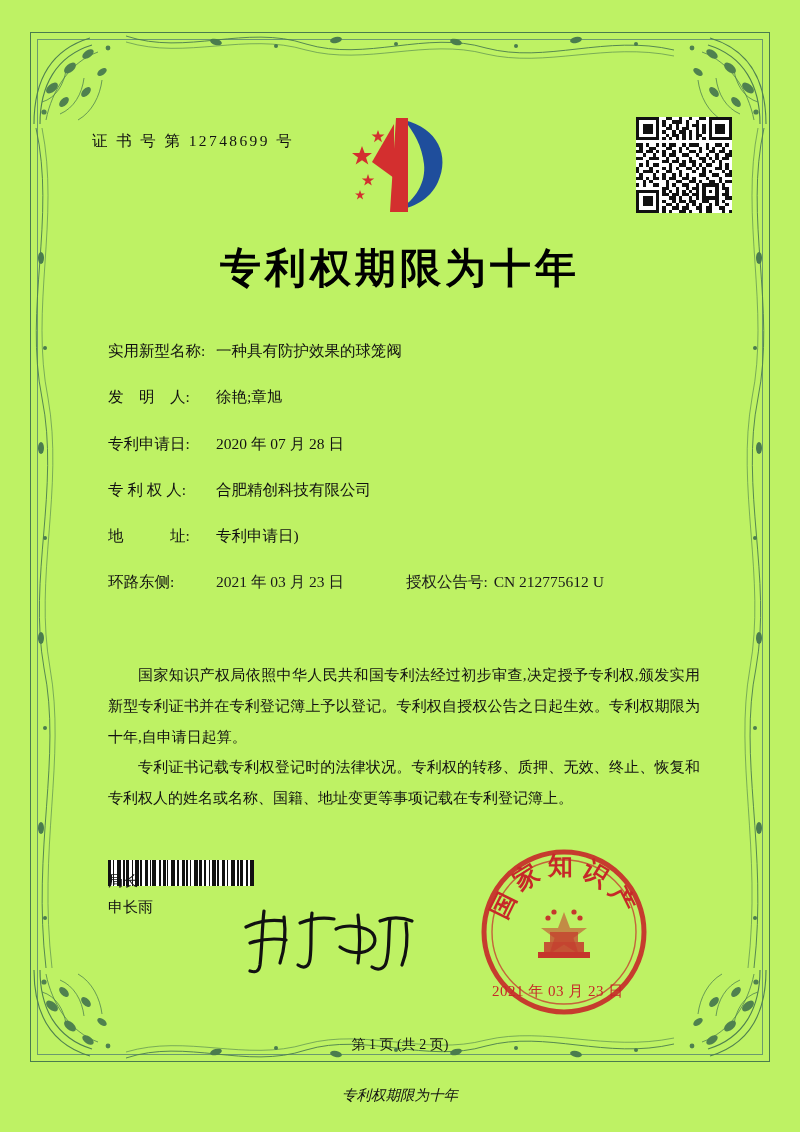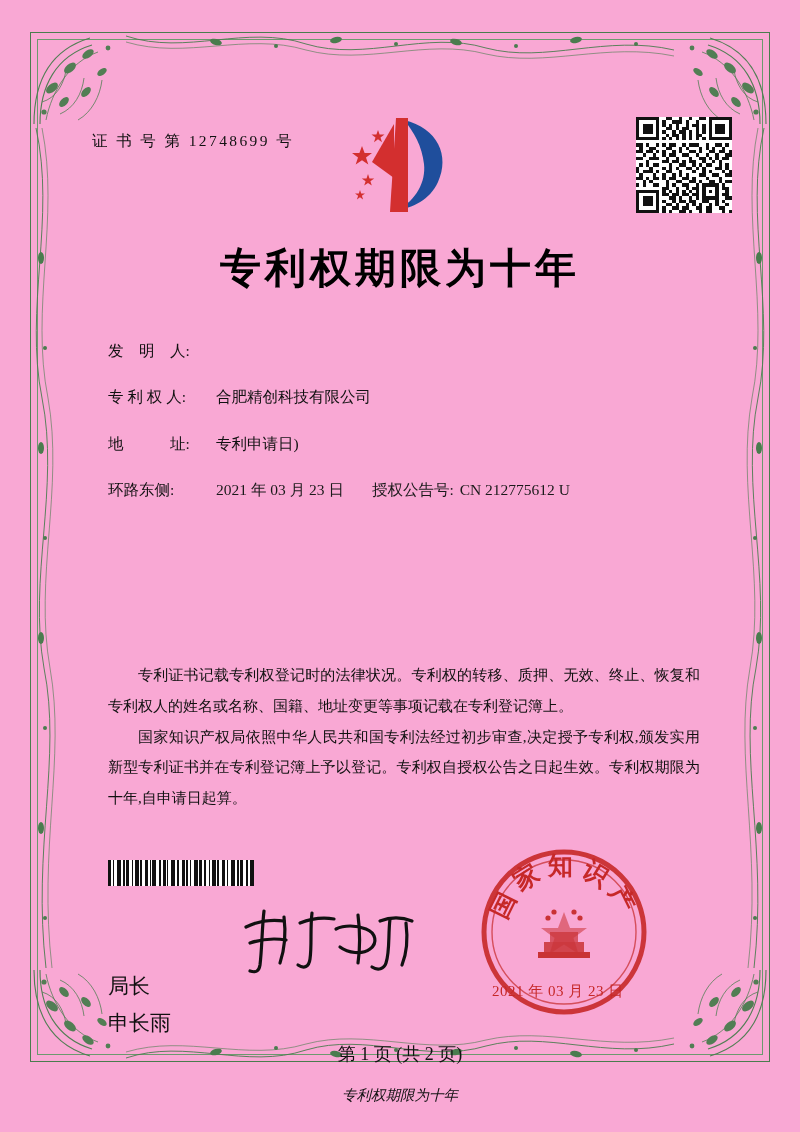"证 书 号 第 12748699" .page { background: #f9a8d4 -> #bef264 }
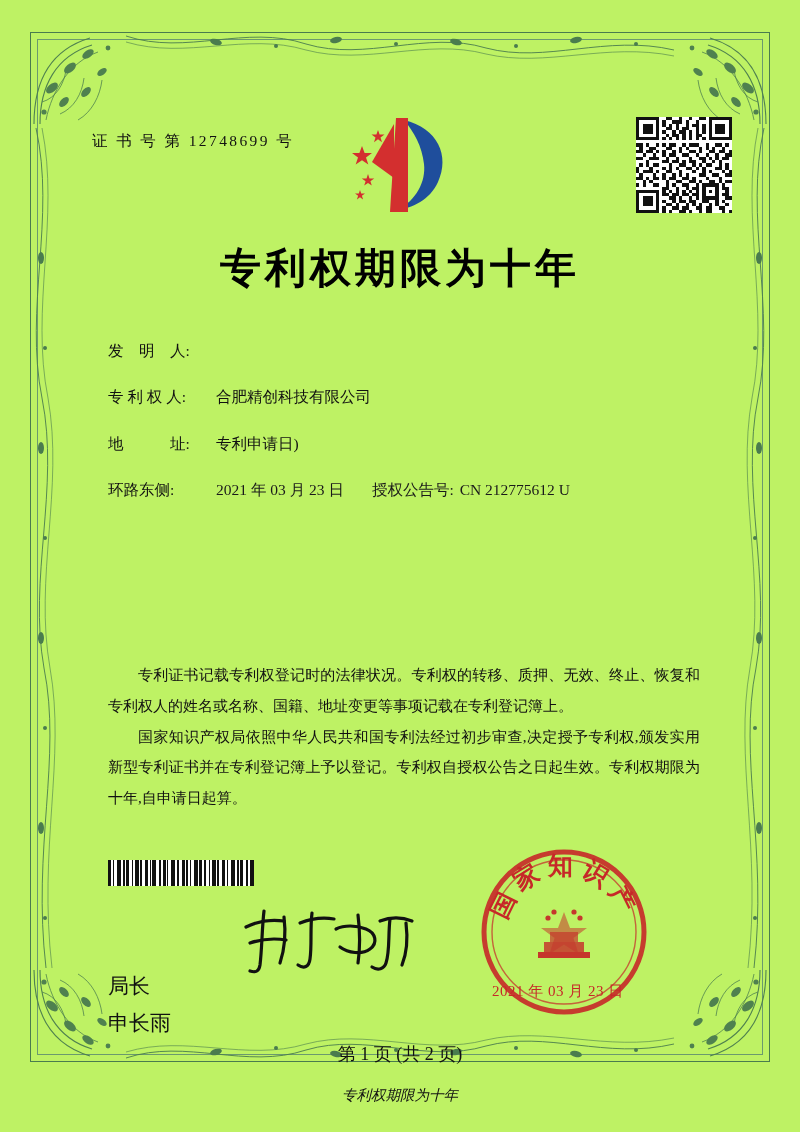"实用新型名称:" div.field-row { html: none -> <div> <span>实用新型名称:</span> <span>一种具有防护效果的球笼阀</span> </div> }
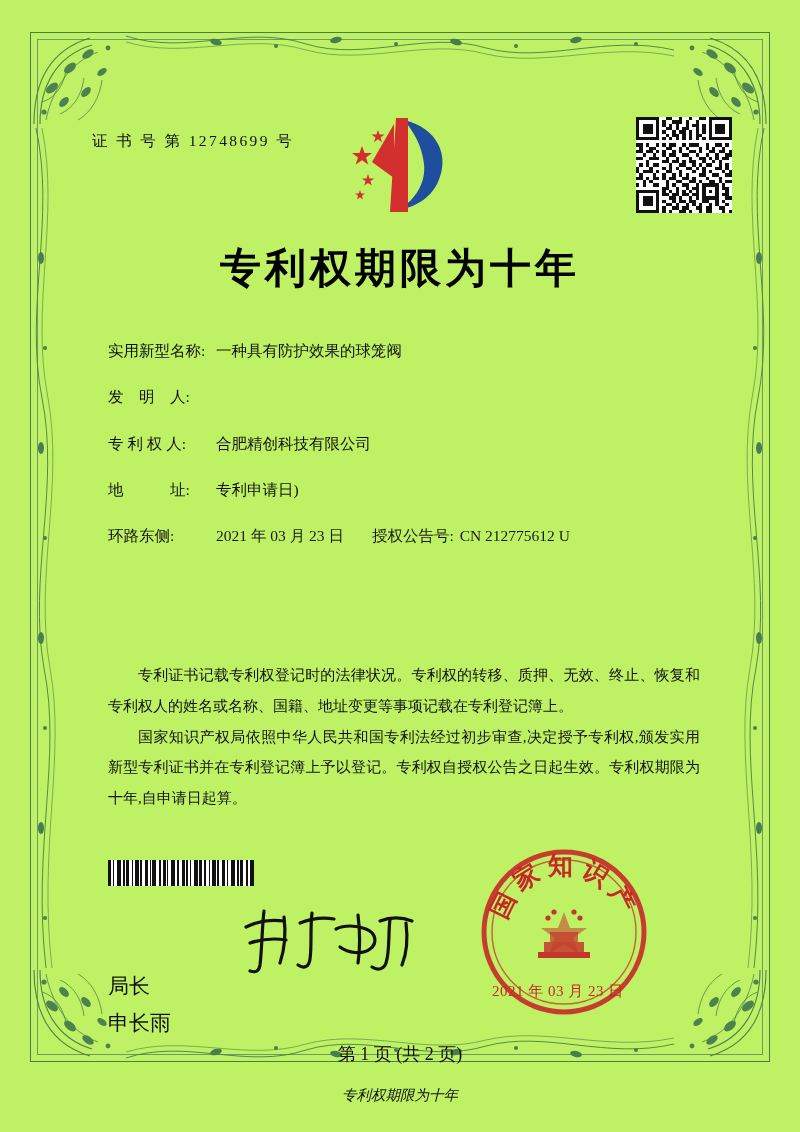"徐艳;章旭" span.field-value { html: none -> <span>徐艳;章旭</span> }
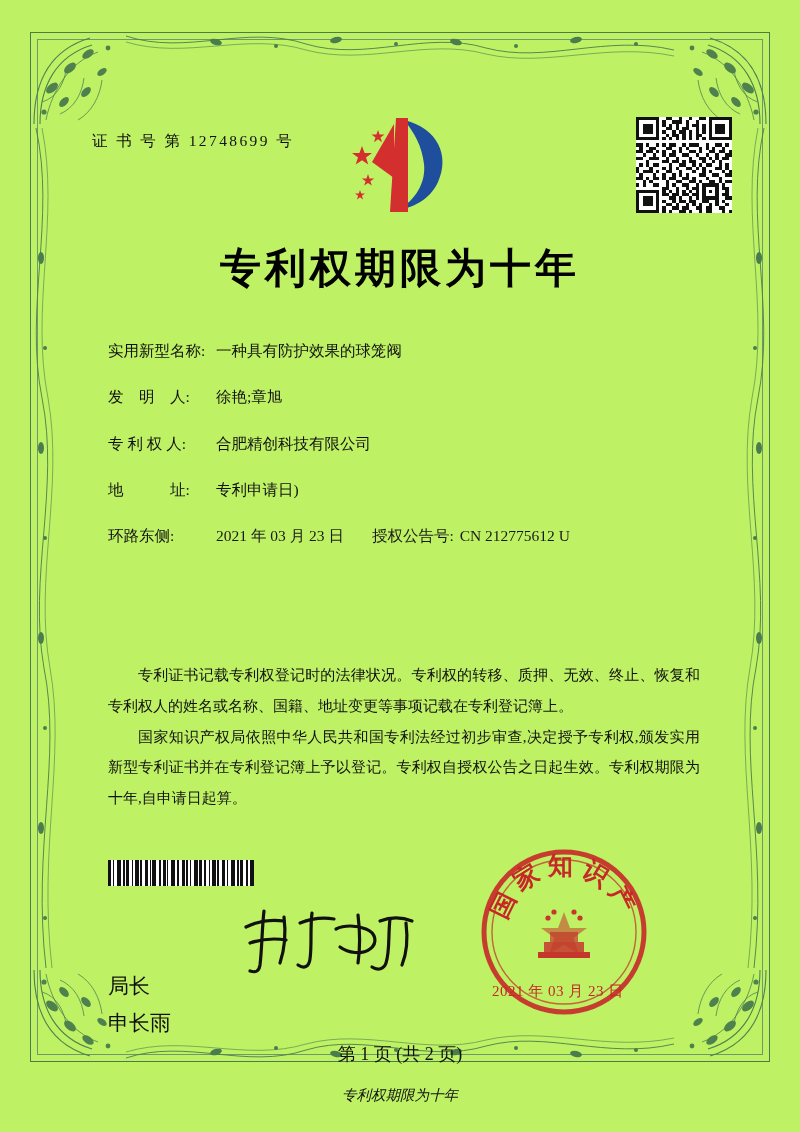"专利申请日:" div.field-row { html: none -> <div> <span>专利申请日:</span> <span>2020 年 07 月 28 日</span> </div> }
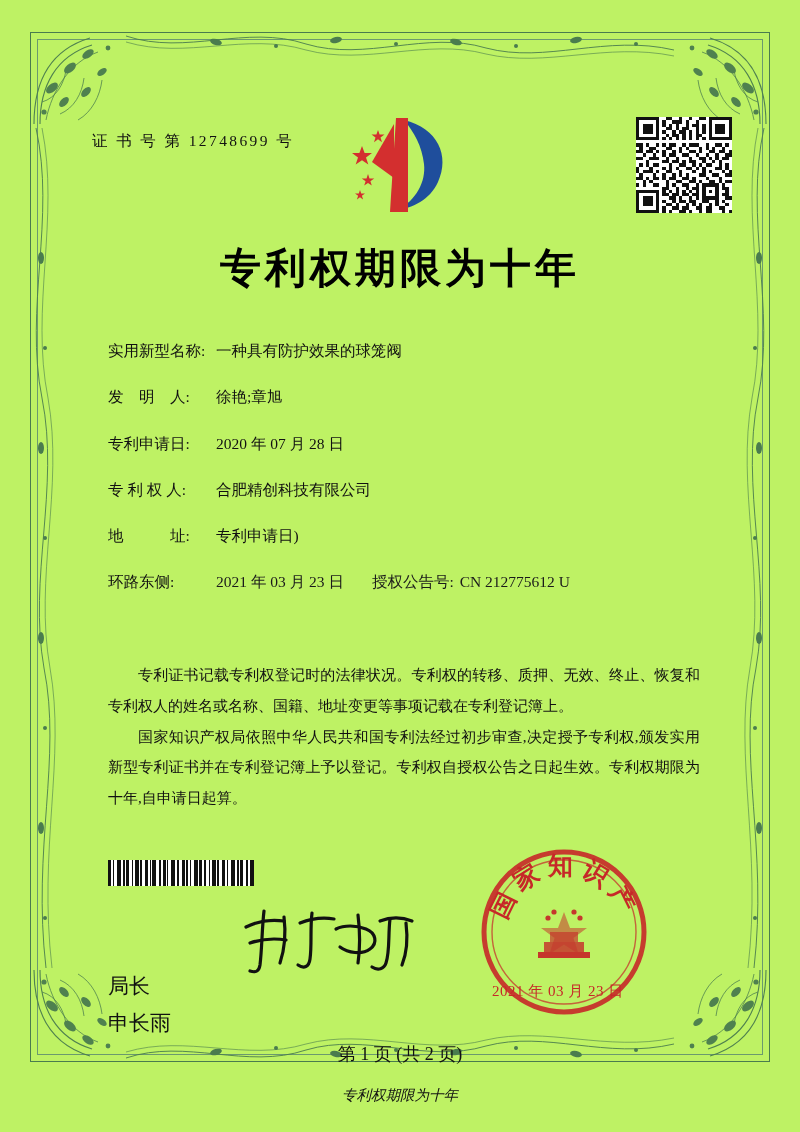"授权公告号:" .row-inline .seg2 { margin-left: 28px -> 62px }
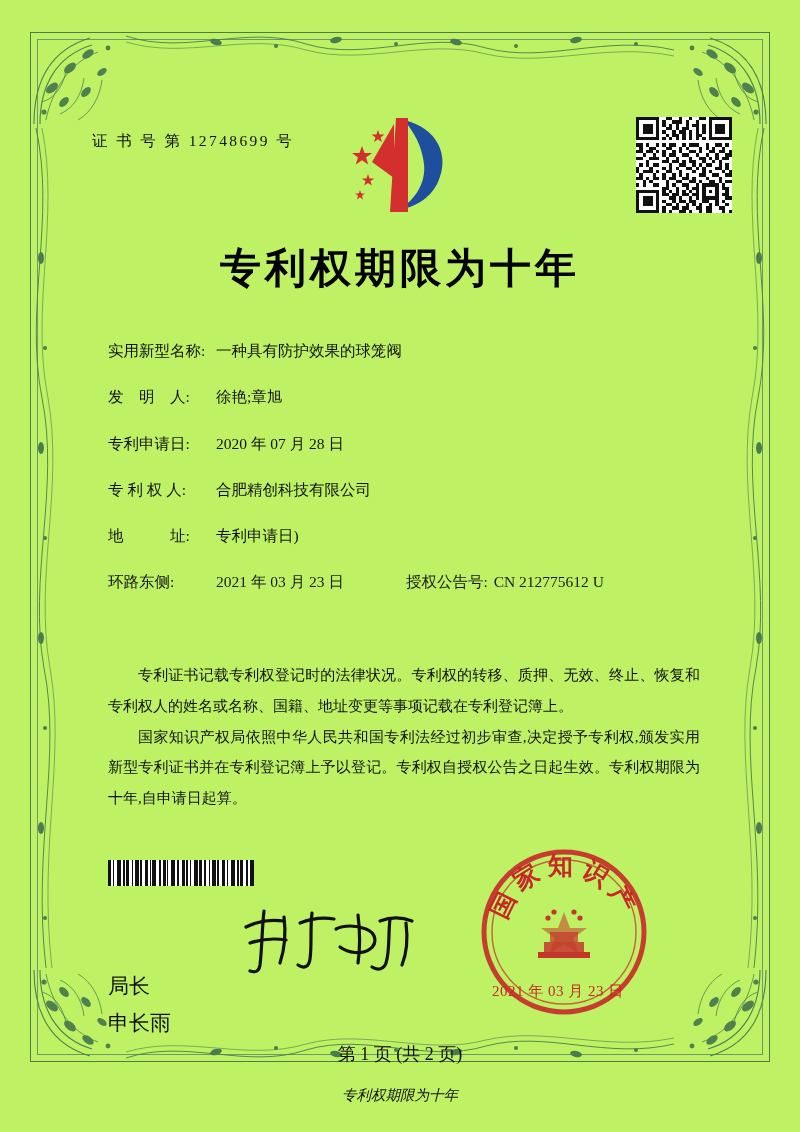"专利证书记载专利权登记时的法律状况。专利权的转移、质押、无效、终止、恢复和专利权" p { order: before "国家知识产权局依照中华人民共和国专利法经过初步审查,决定授予专利权,颁发实用新型" -> after "国家知识产权局依照中华人民共和国专利法经过初步审查,决定授予专利权,颁发实用新型" }
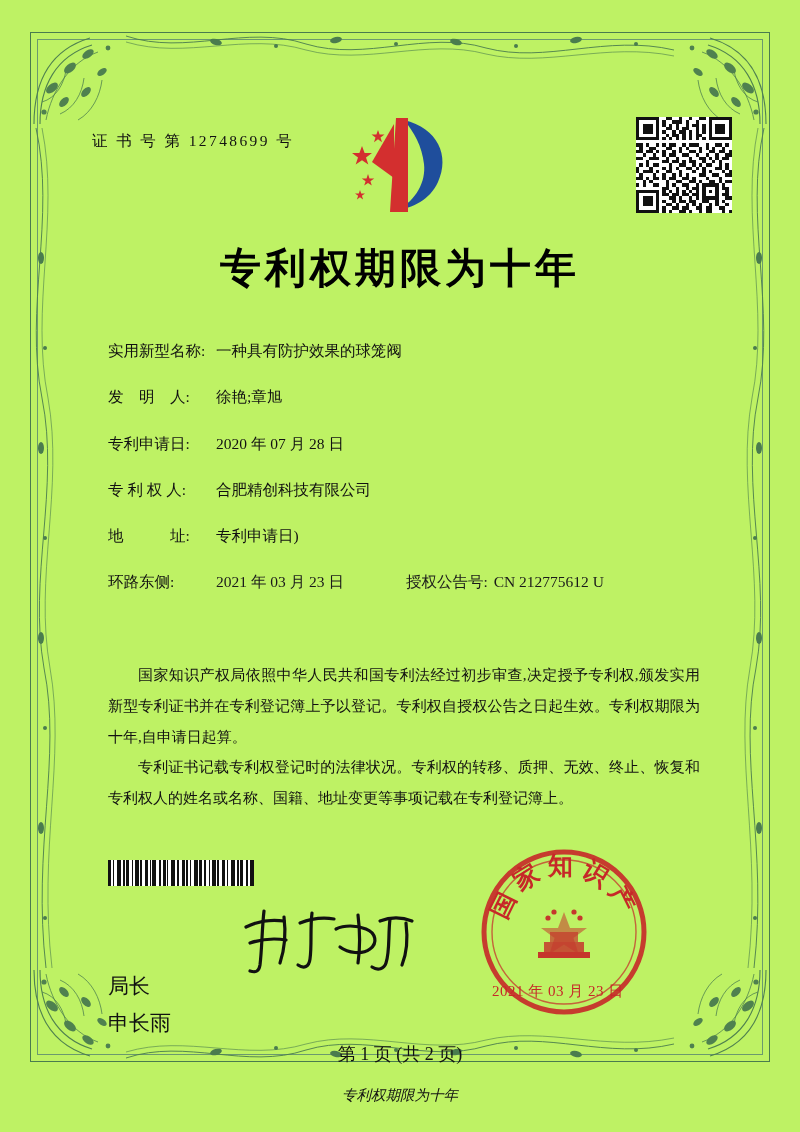"局长" .sig-labels { font-size: 21px -> 15px; top: 968px -> 868px }
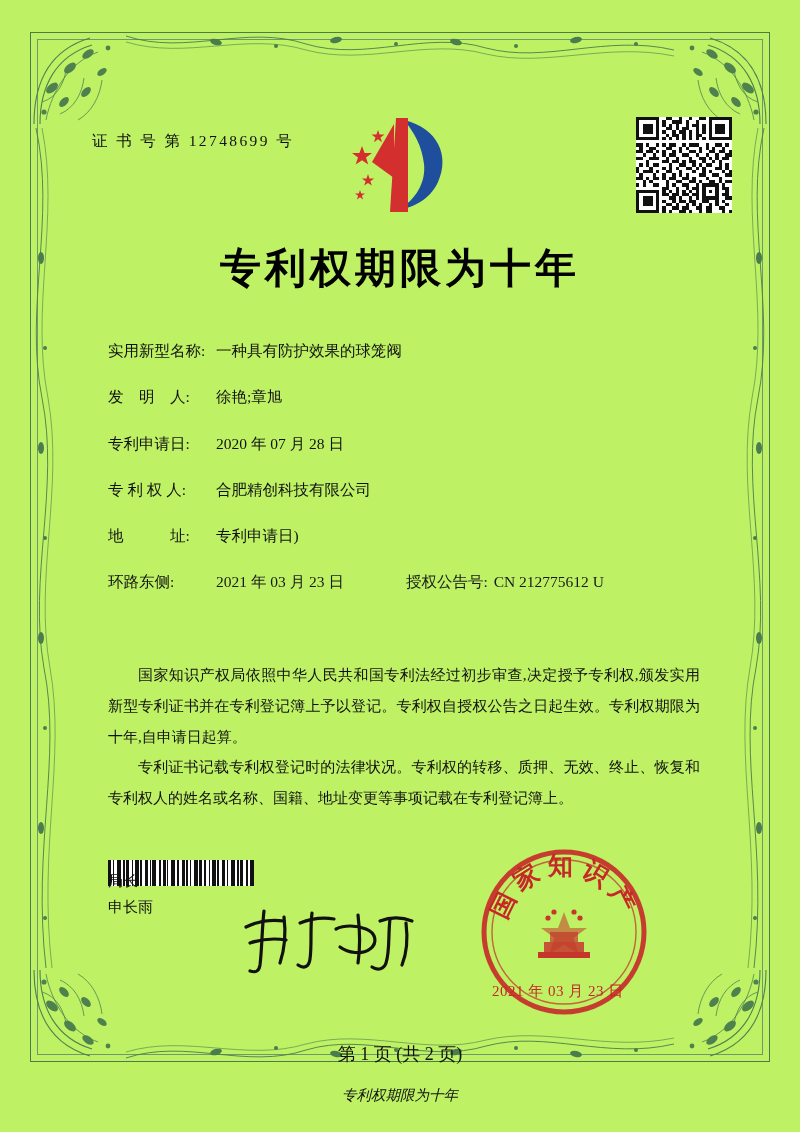"第 1 页 (共 2" .page-num { font-size: 18px -> 14px; margin-top: 6px -> none }
